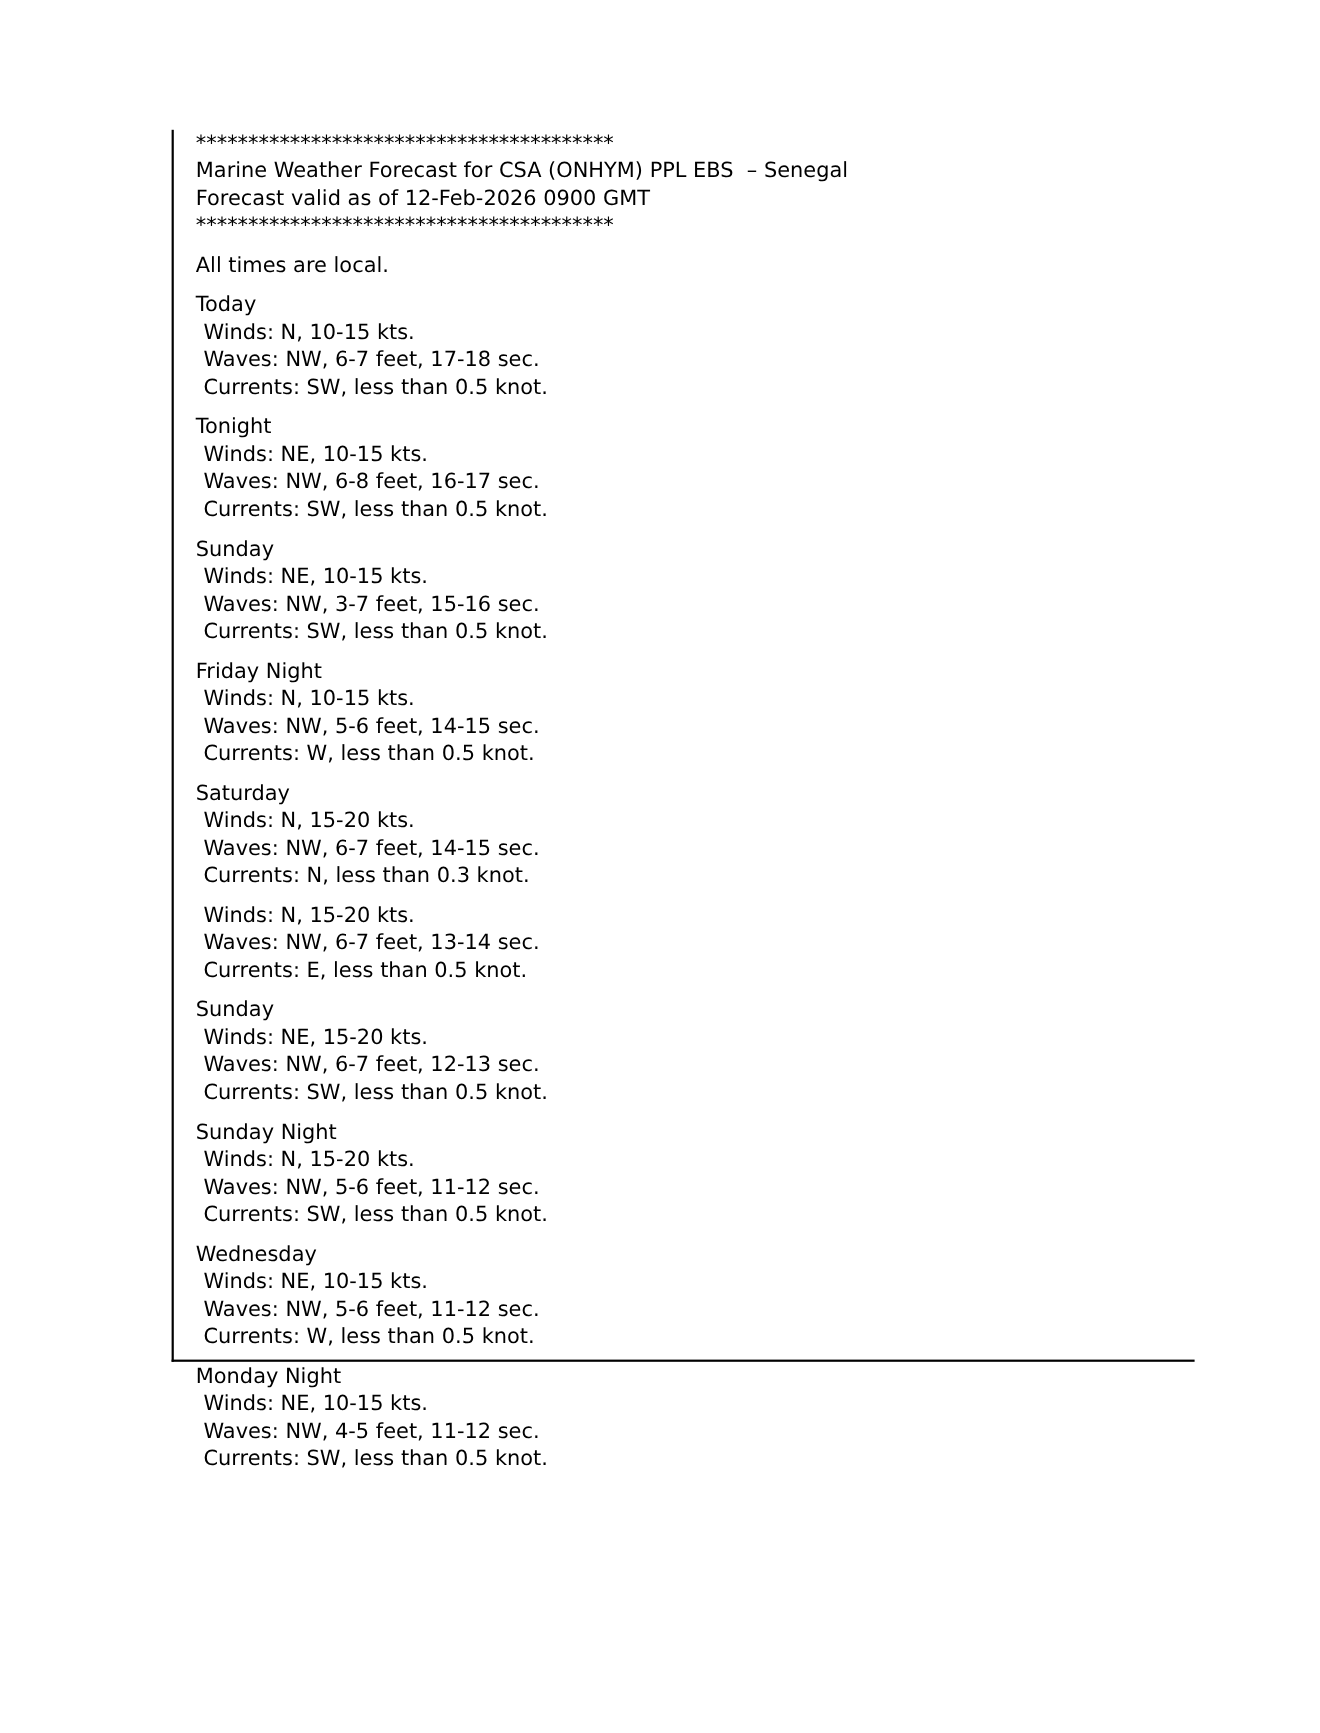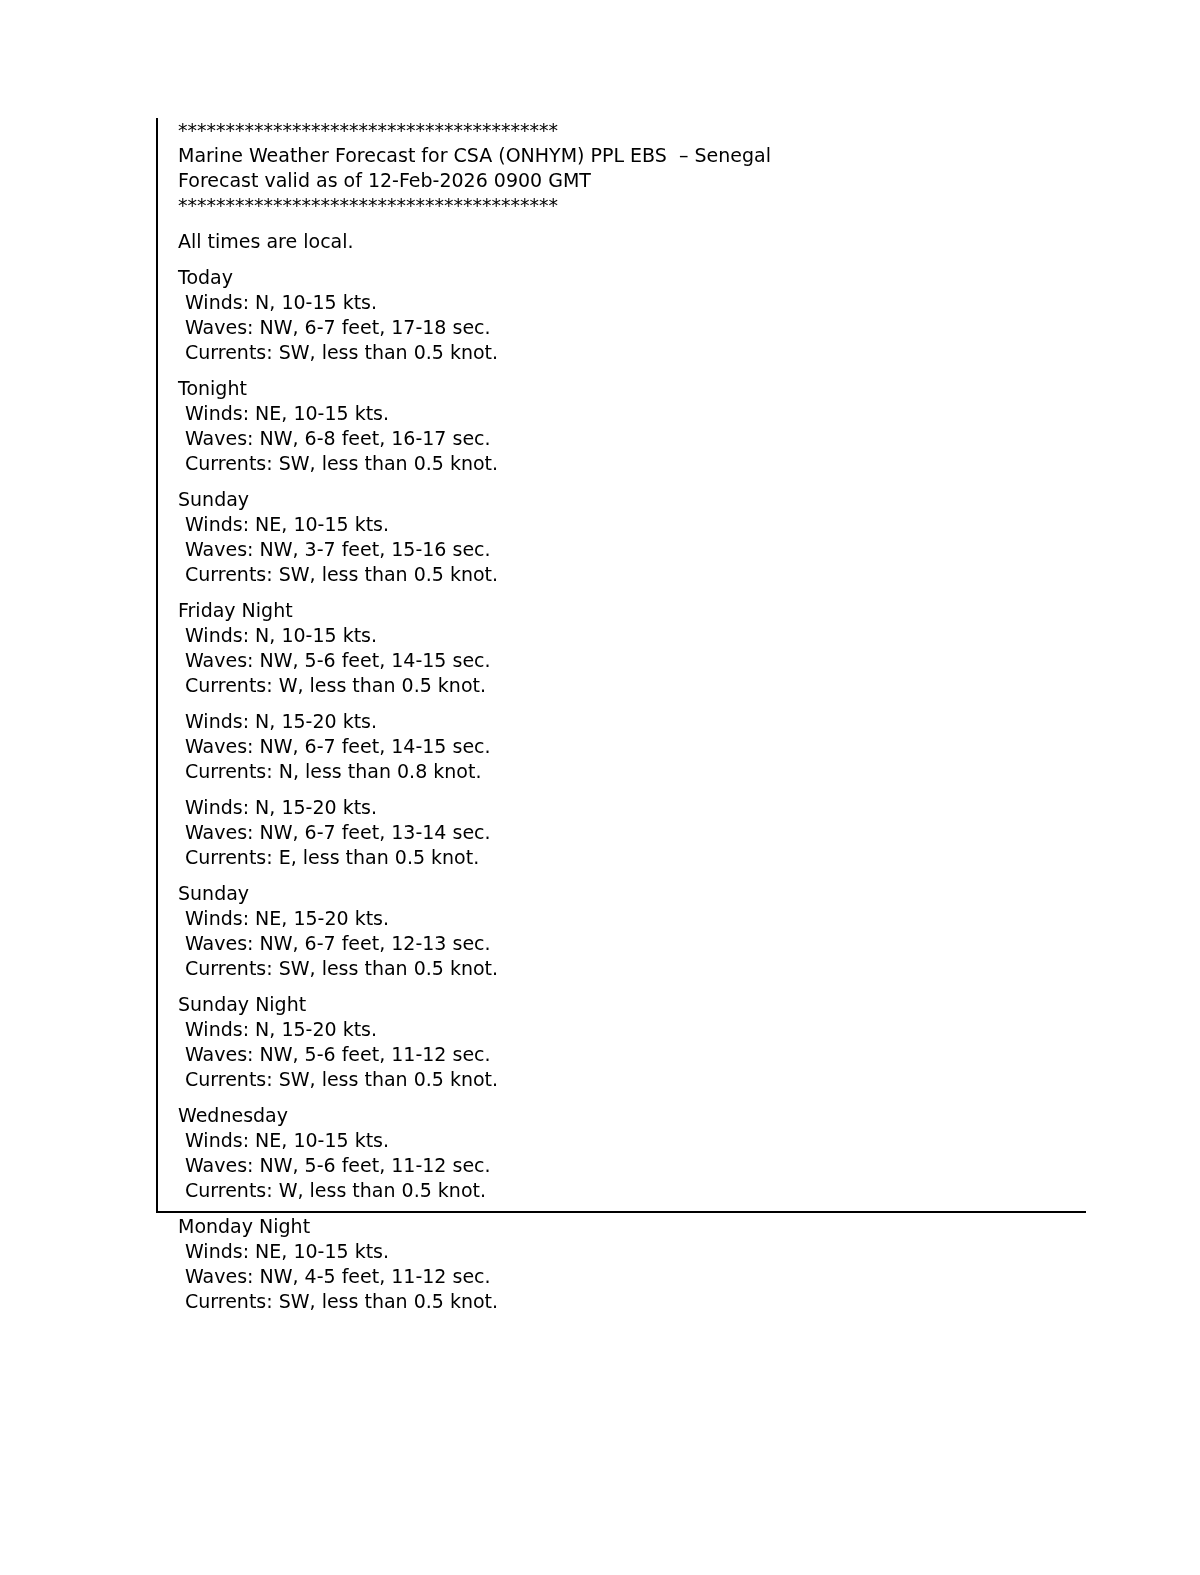"Saturday" div.line { html: none -> <div>Saturday</div> }
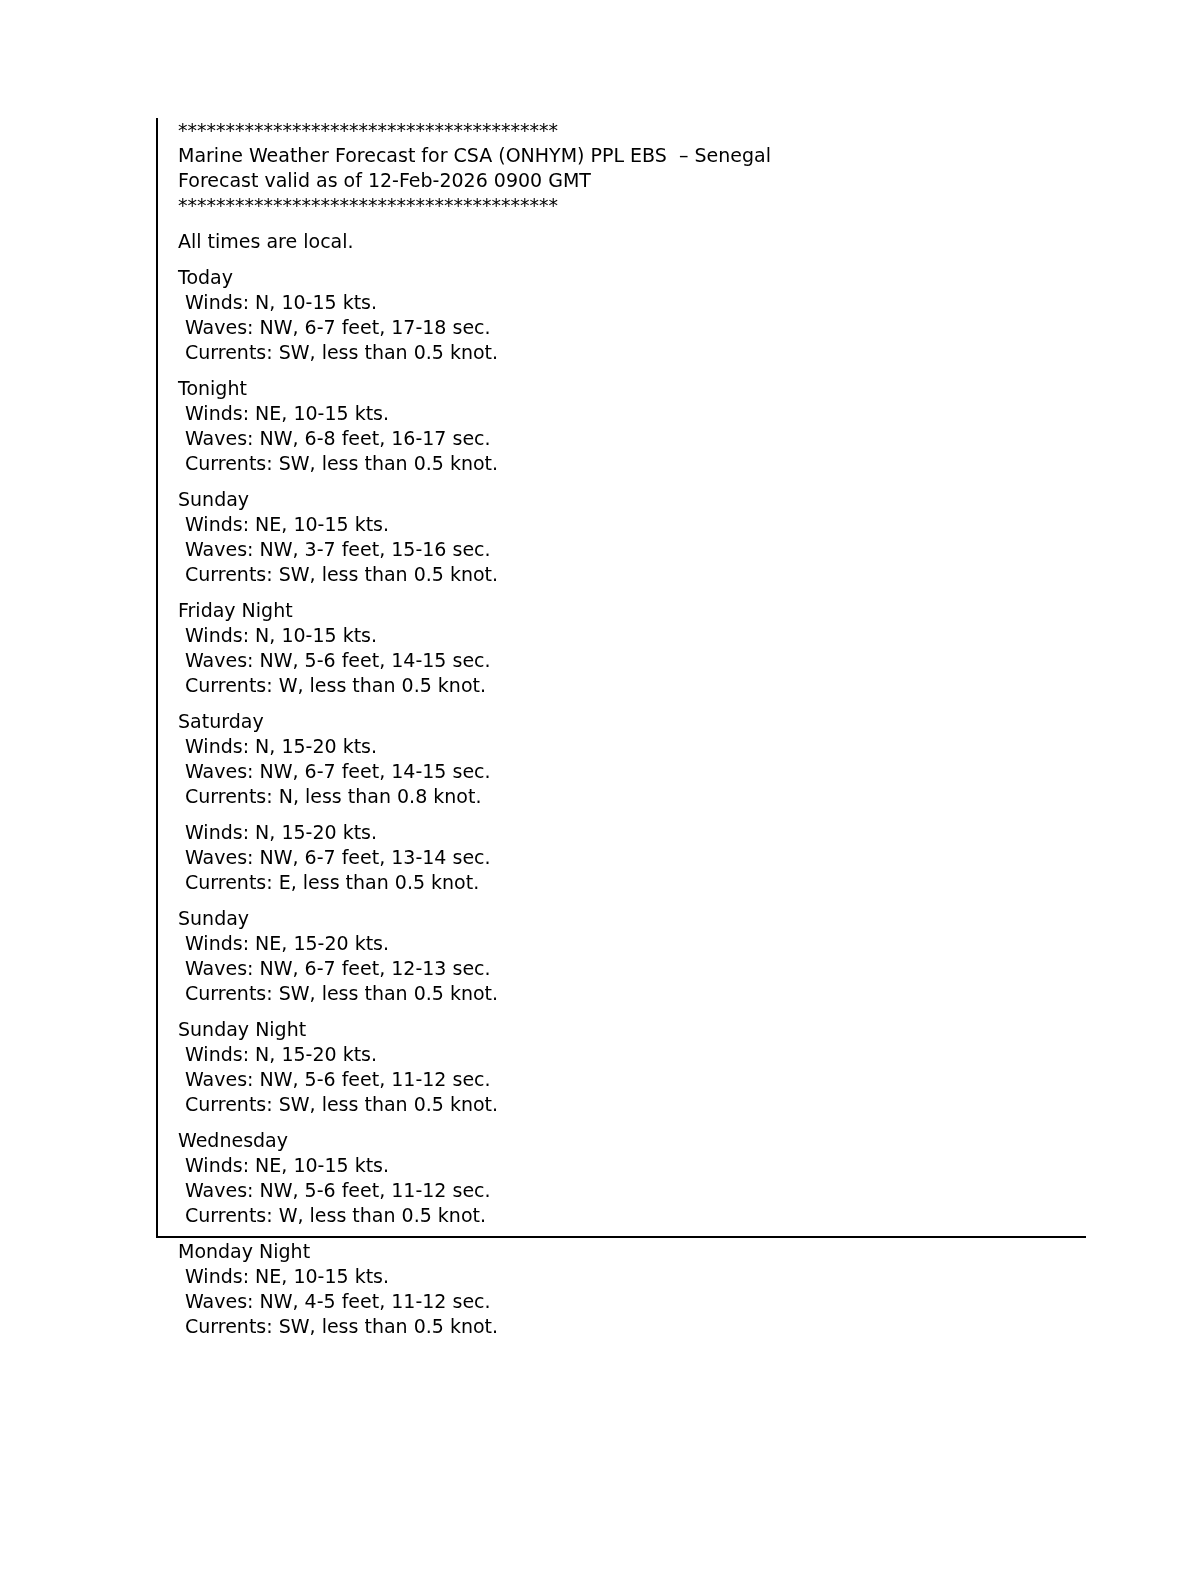"Currents: N, less than 0.8" div.line { text: 0.8 -> 0.3 }
